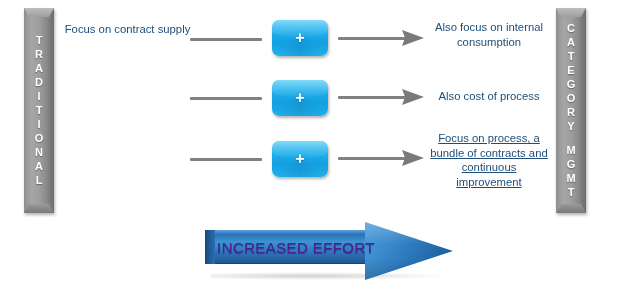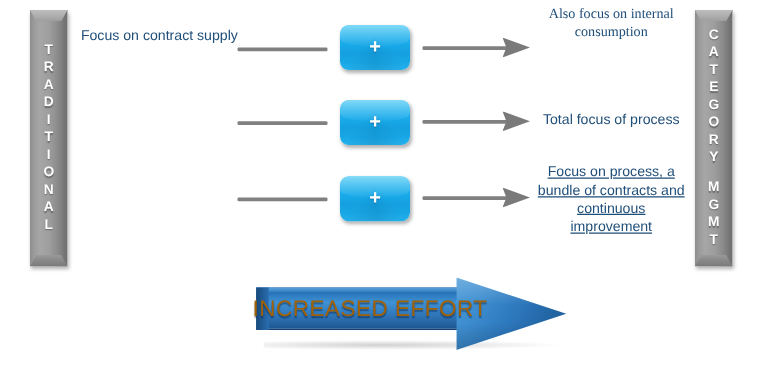"Also focus on internal consumption" div.row-text { font-family: Liberation Serif, serif -> none; top: 4px -> 20px }
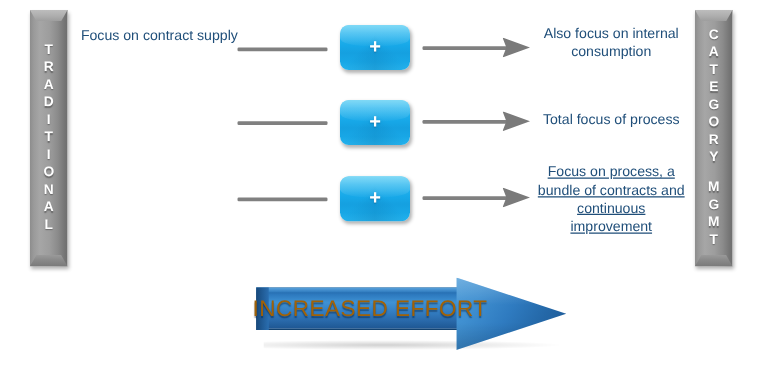"Total focus of process" div.row-text { text: Total focus -> Also cost }
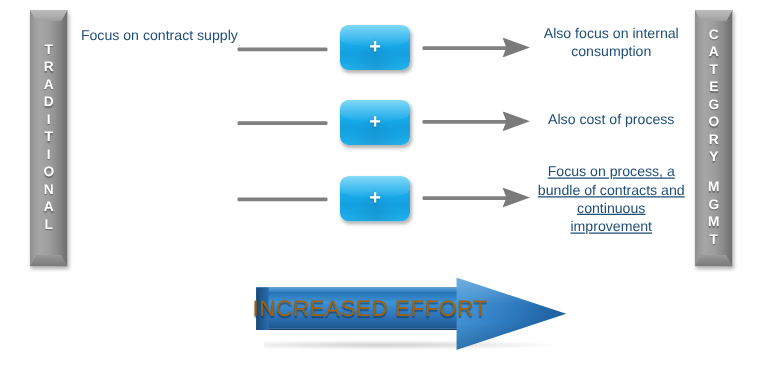"INCREASED EFFORT" #effort-arrow .label { color: #a16207 -> #4c1d95; font-size: 18px -> 15px }
